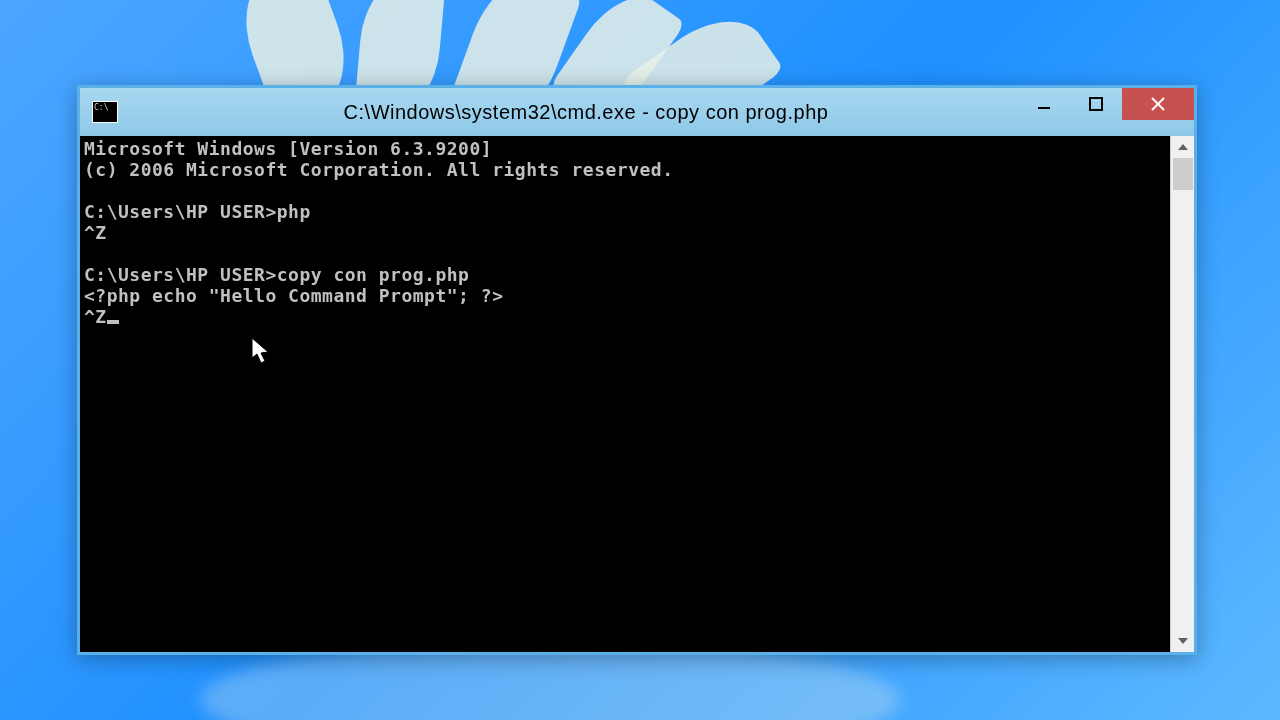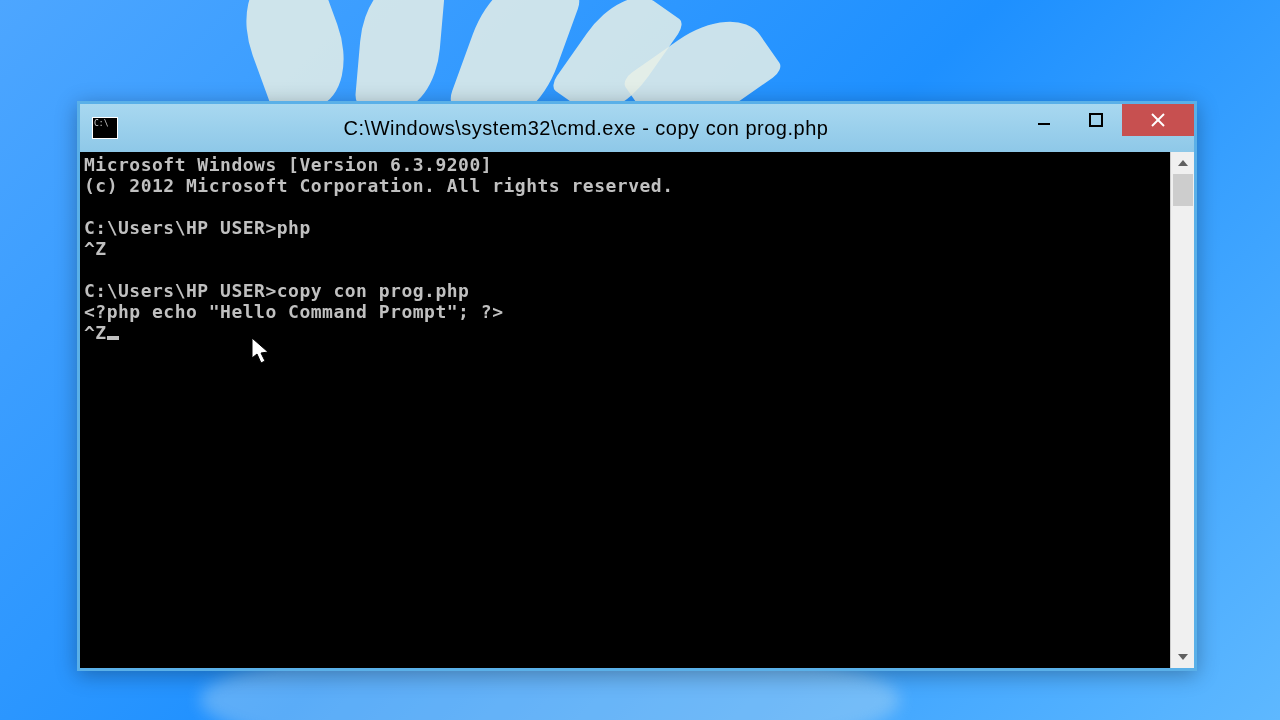"C:\Windows\system32\cmd.exe - copy con" .window { margin-top: 16px -> none }
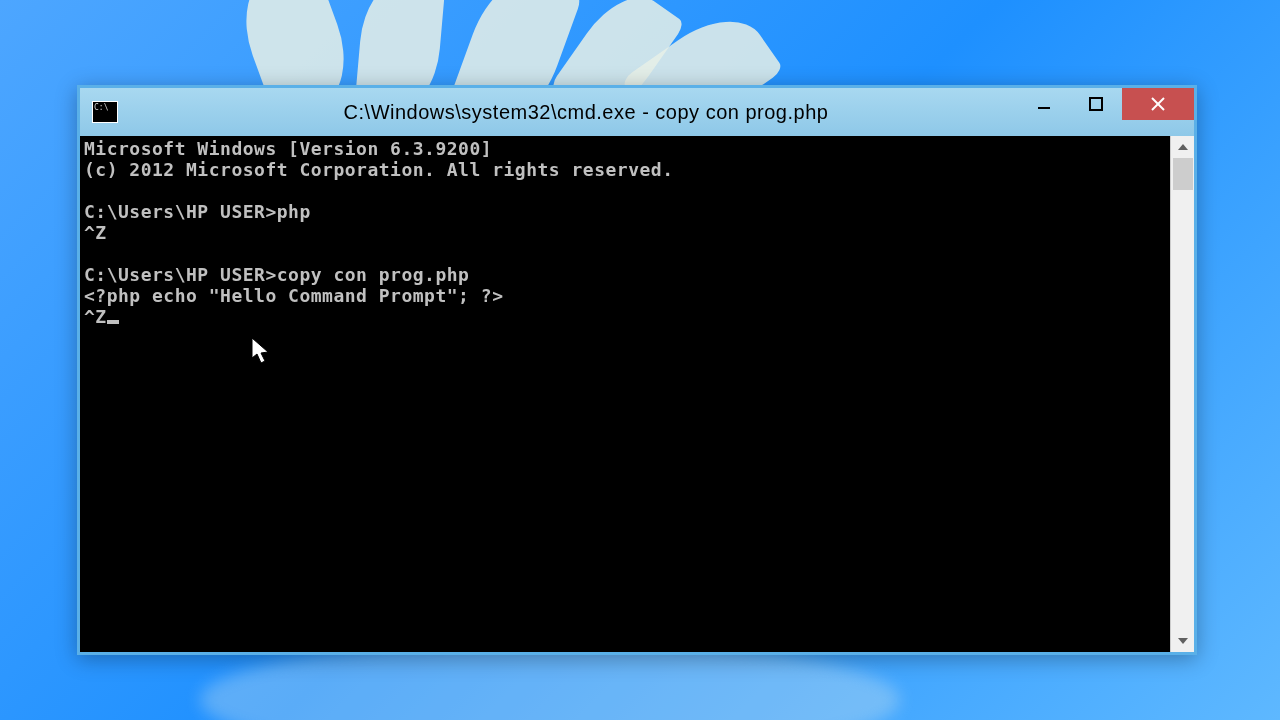"(c) 2012 Microsoft Corporation. All" span { text: 2012 -> 2006 }
